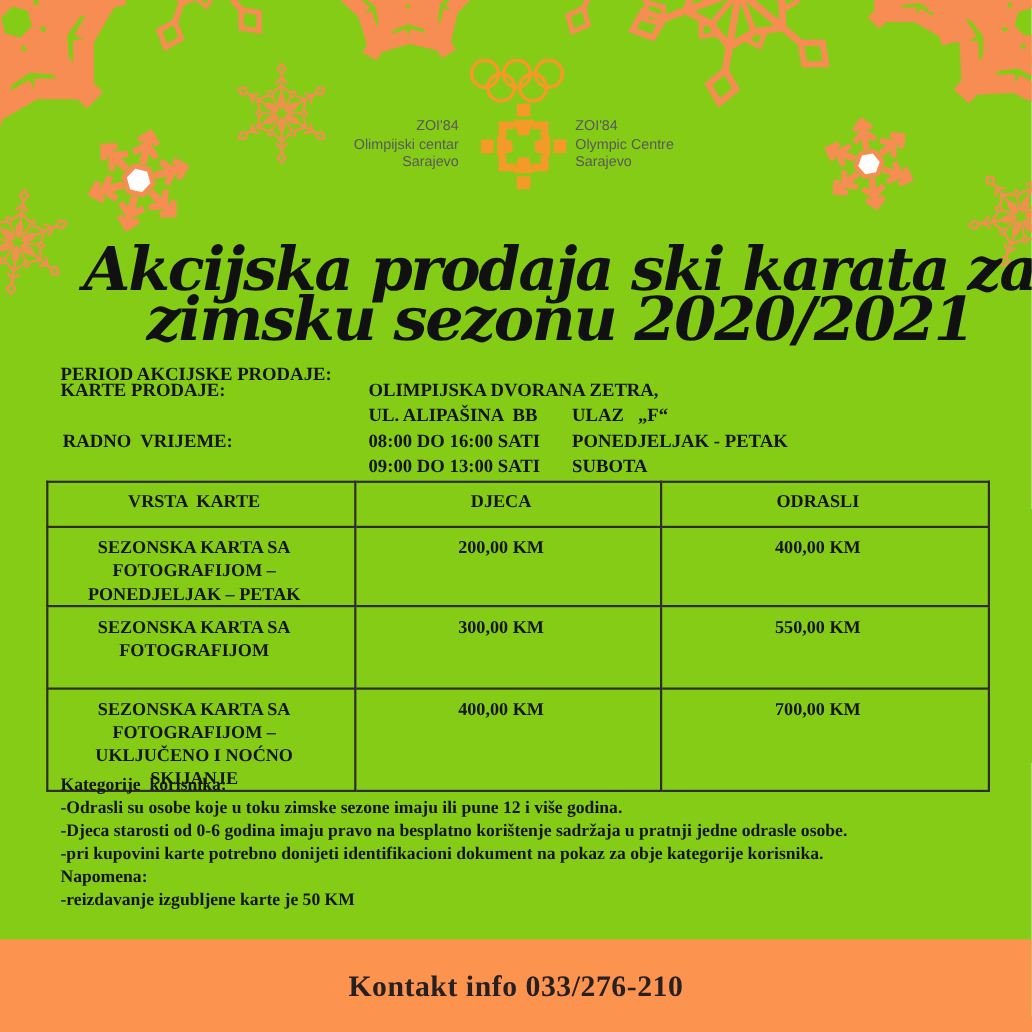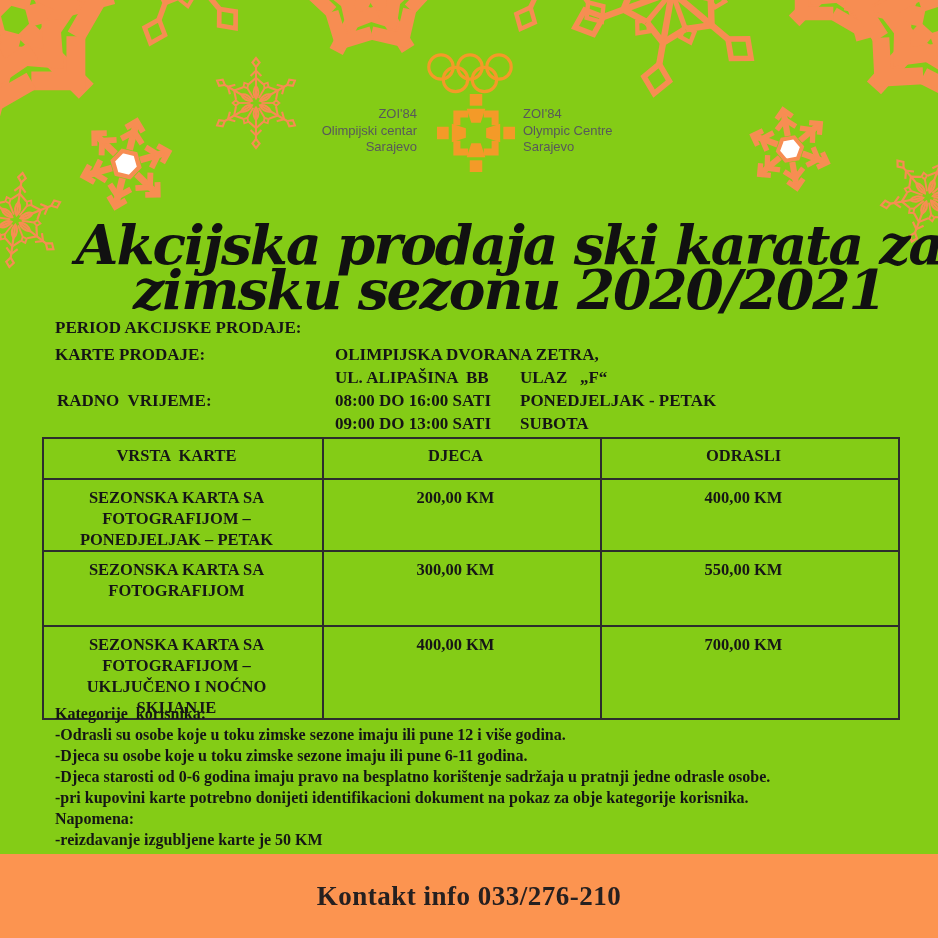"PERIOD AKCIJSKE PRODAJE:" span { top: 0 -> 12px }
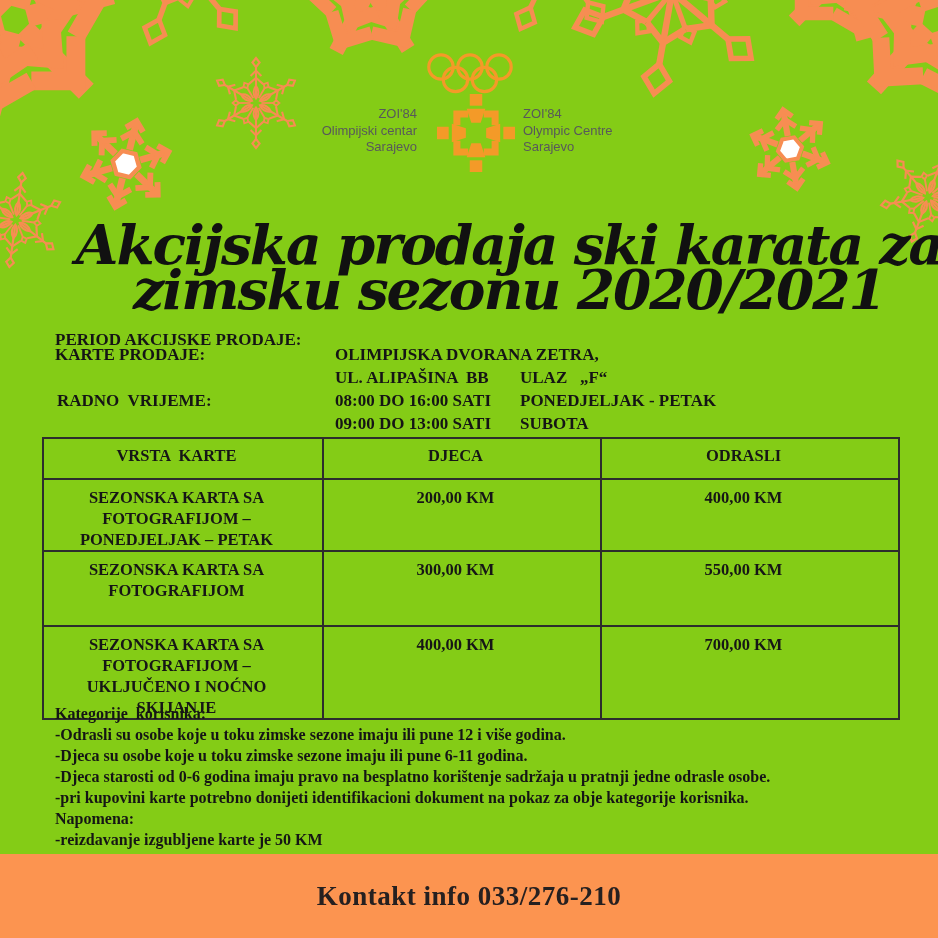"-Djeca su osobe koje u" div { html: <div>-Djeca su osobe koje u toku zimske sezone imaju ili pune 6-11 godina.</div> -> none }
